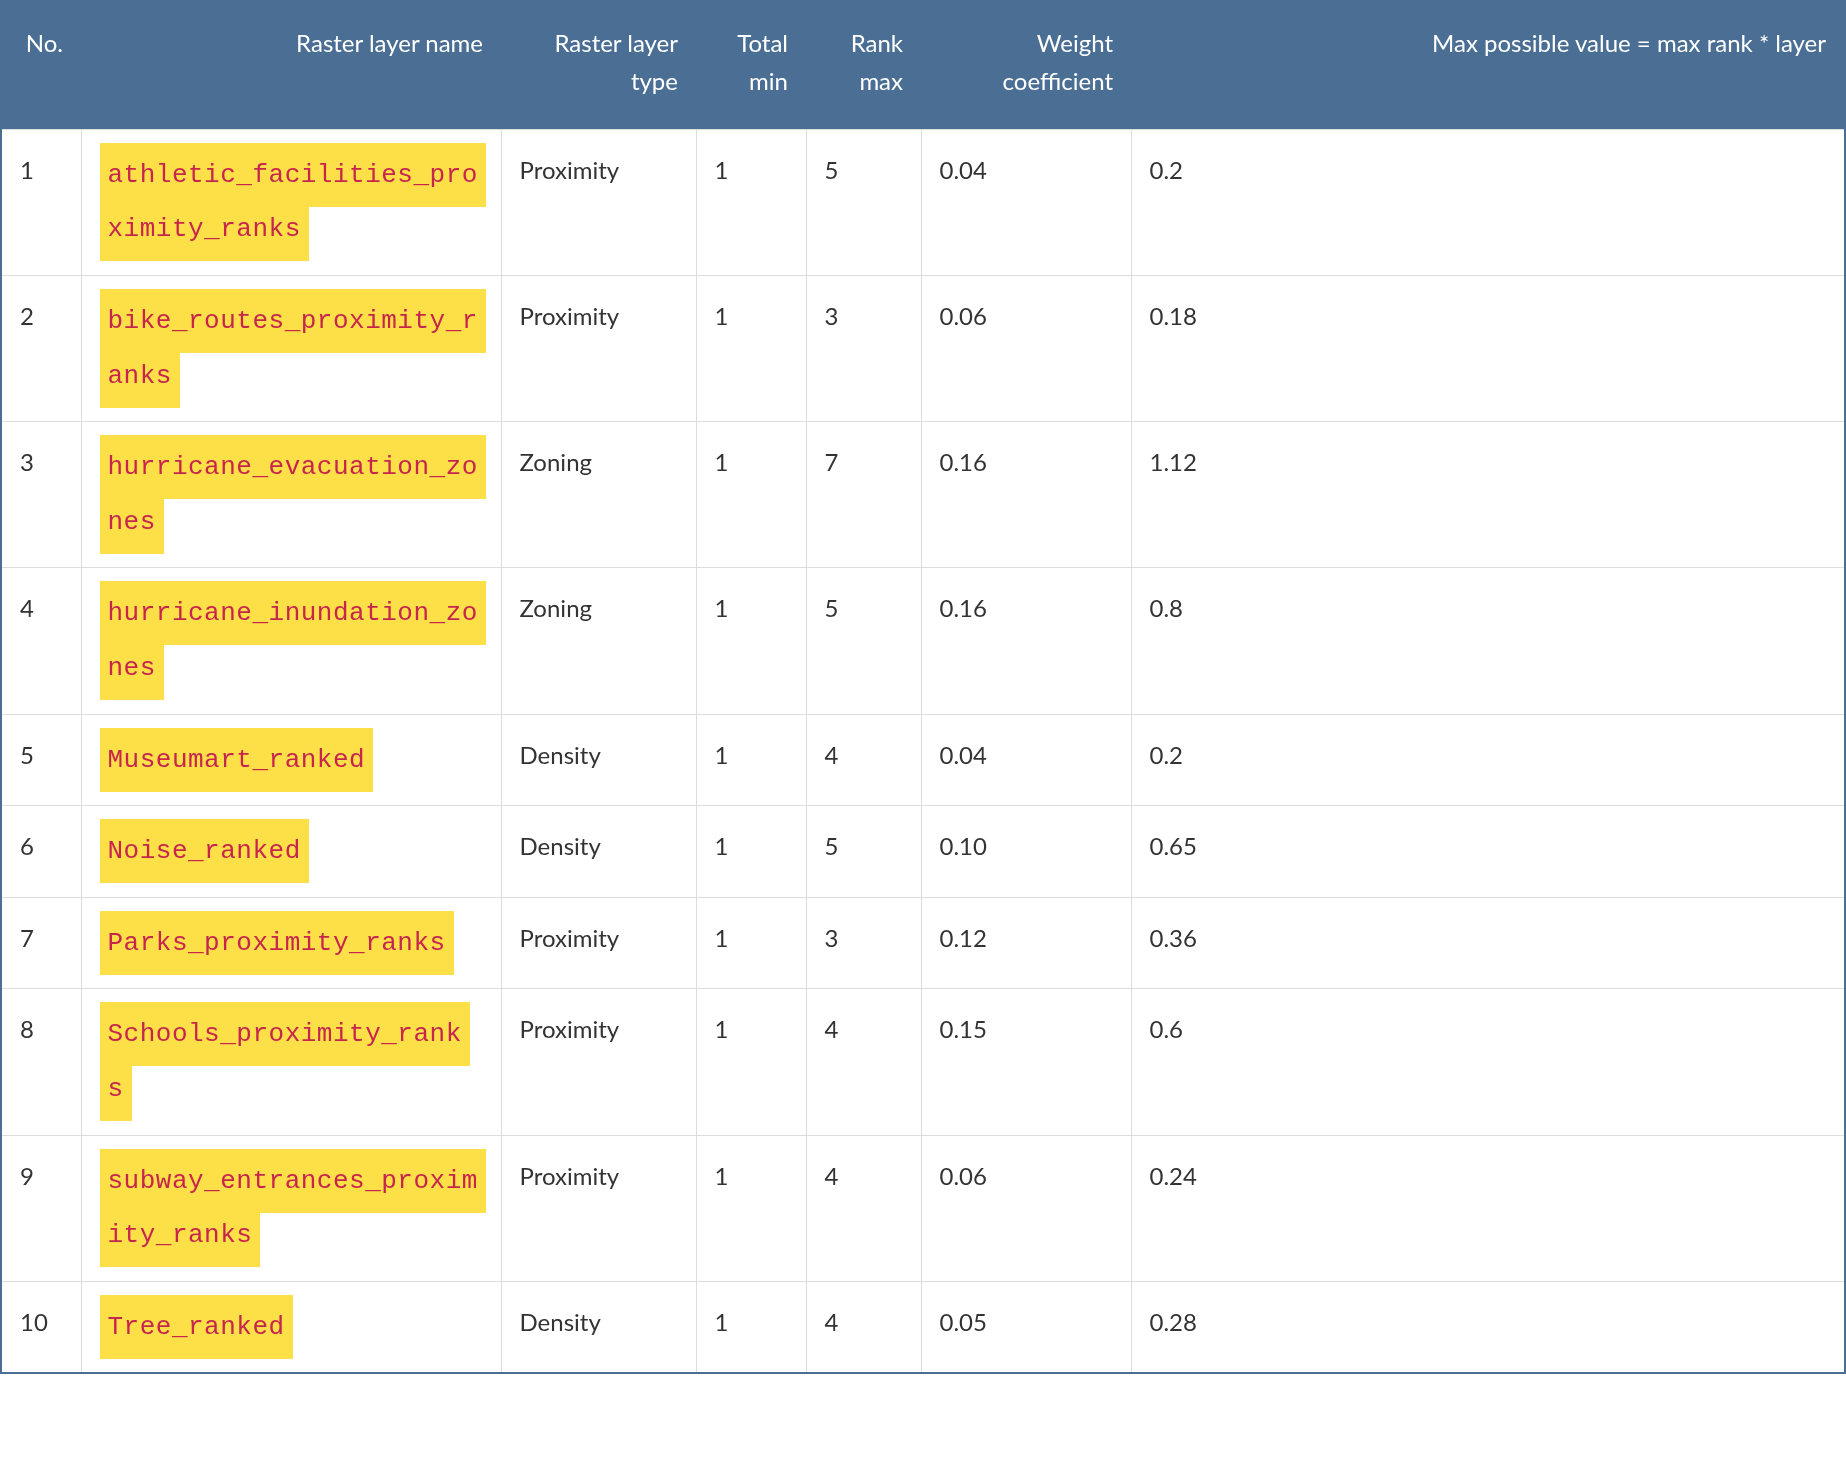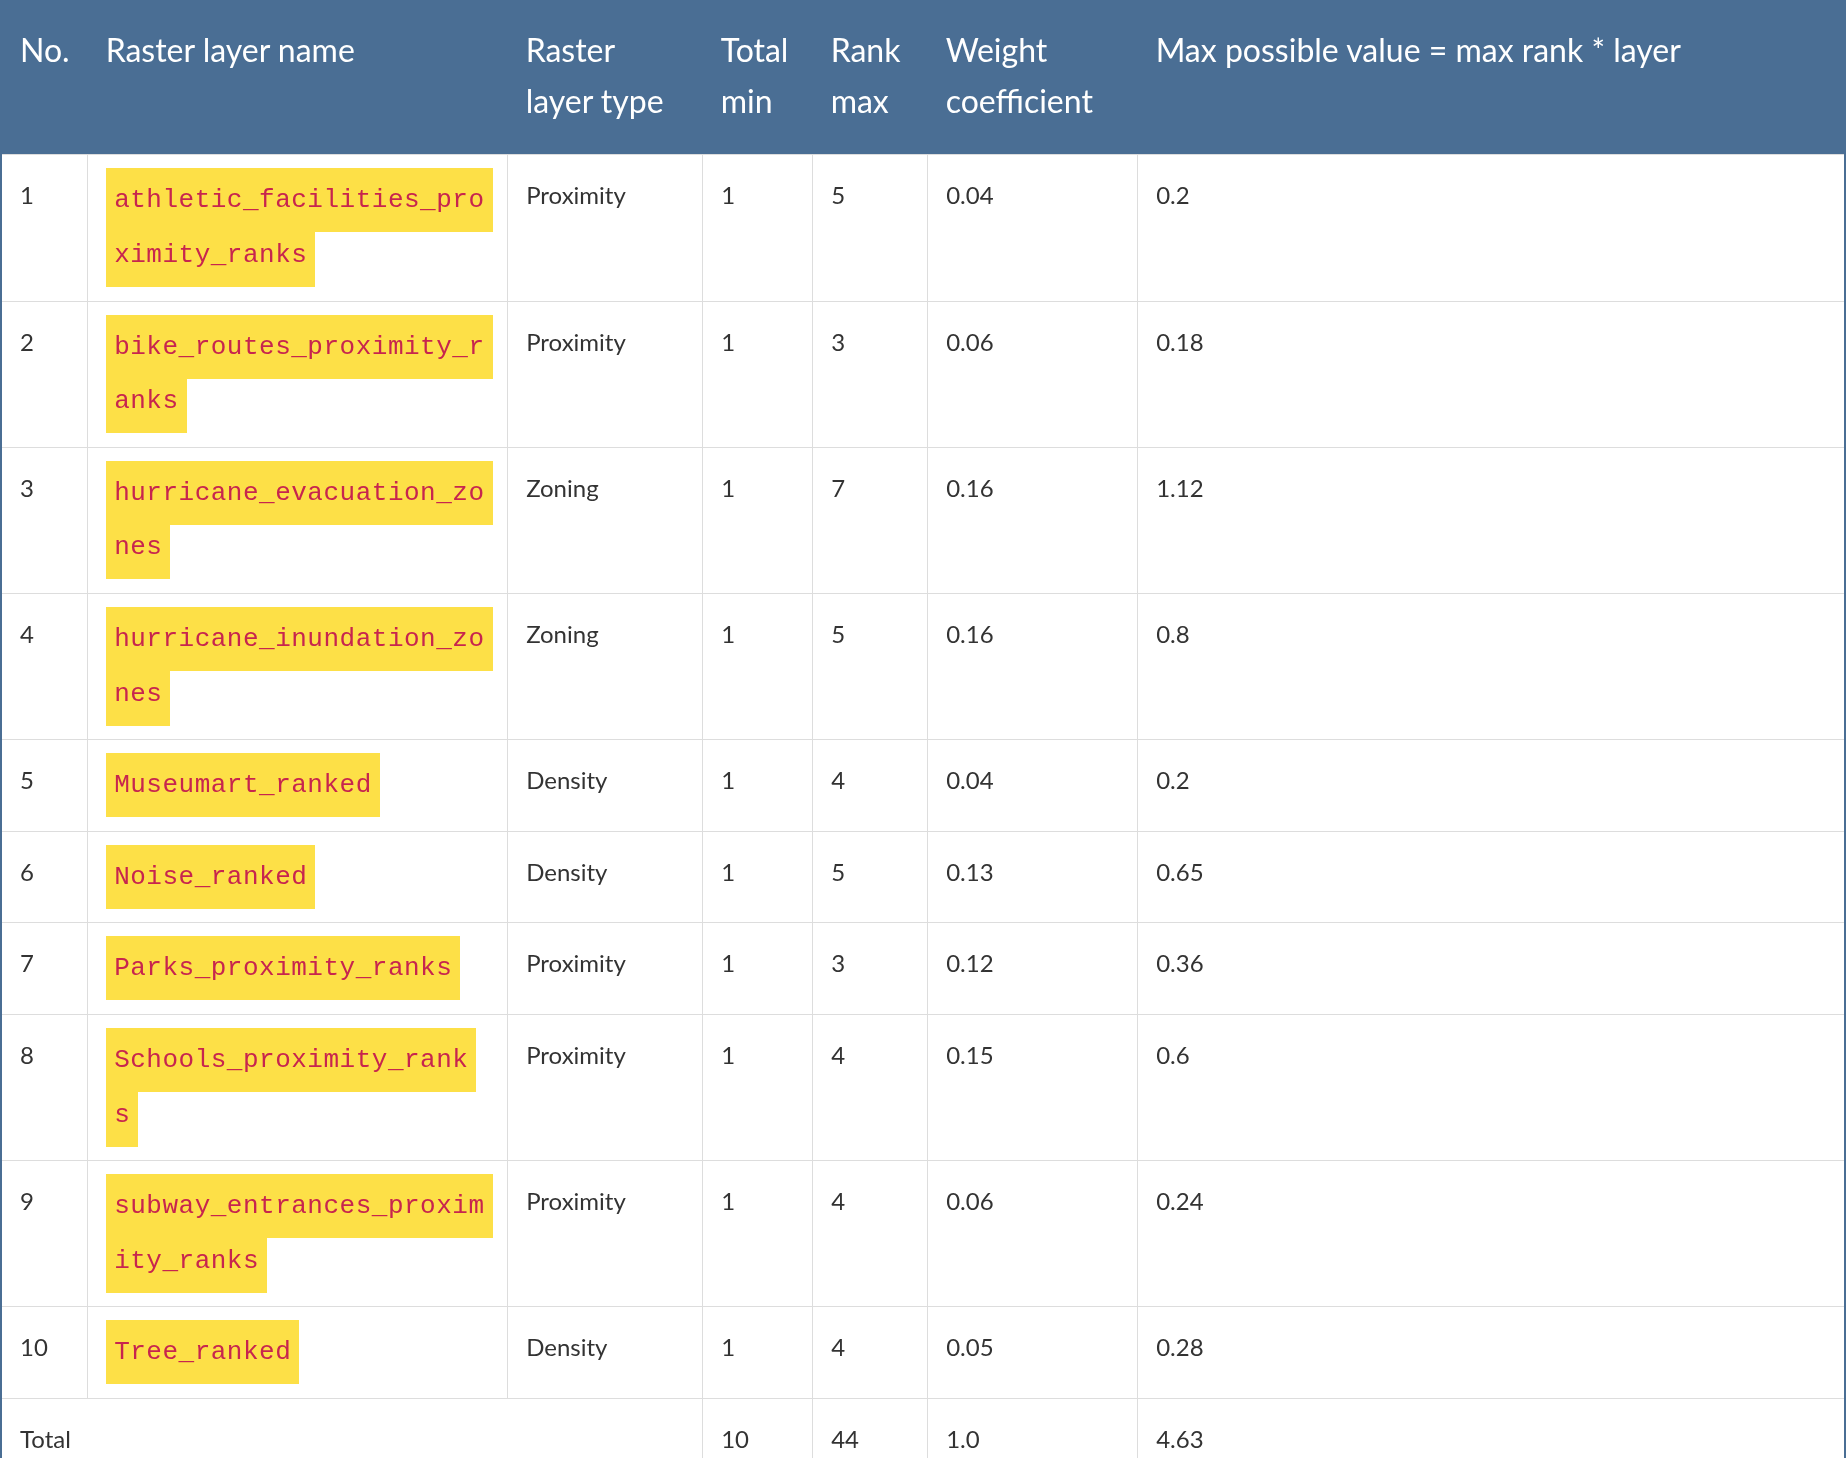"No." thead th { font-size: 32px -> 24px; text-align: left -> right }
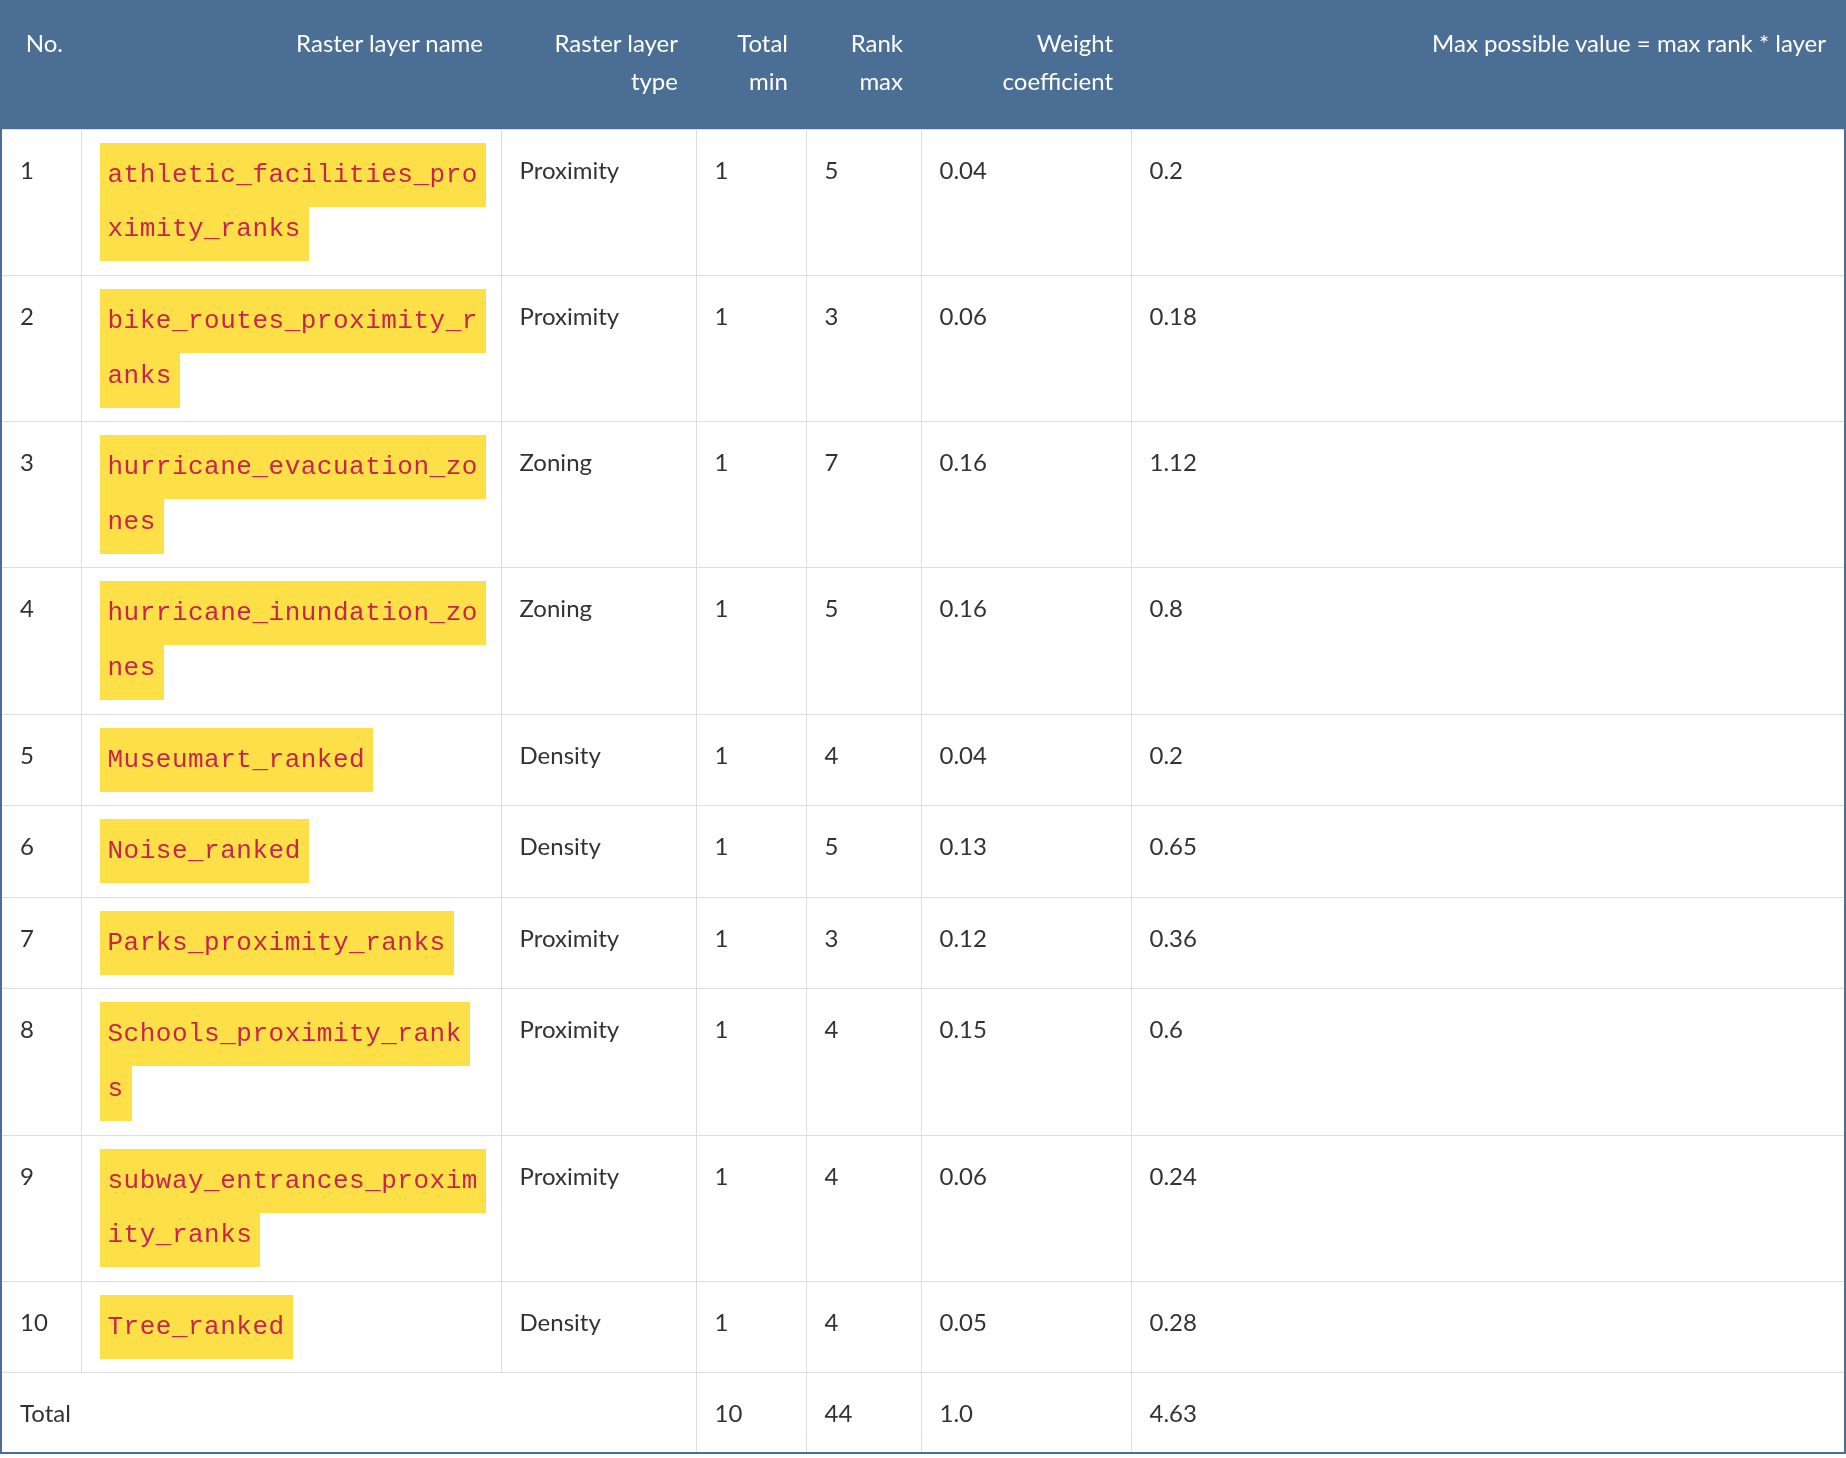"0.13" td { text: 0.13 -> 0.10 }
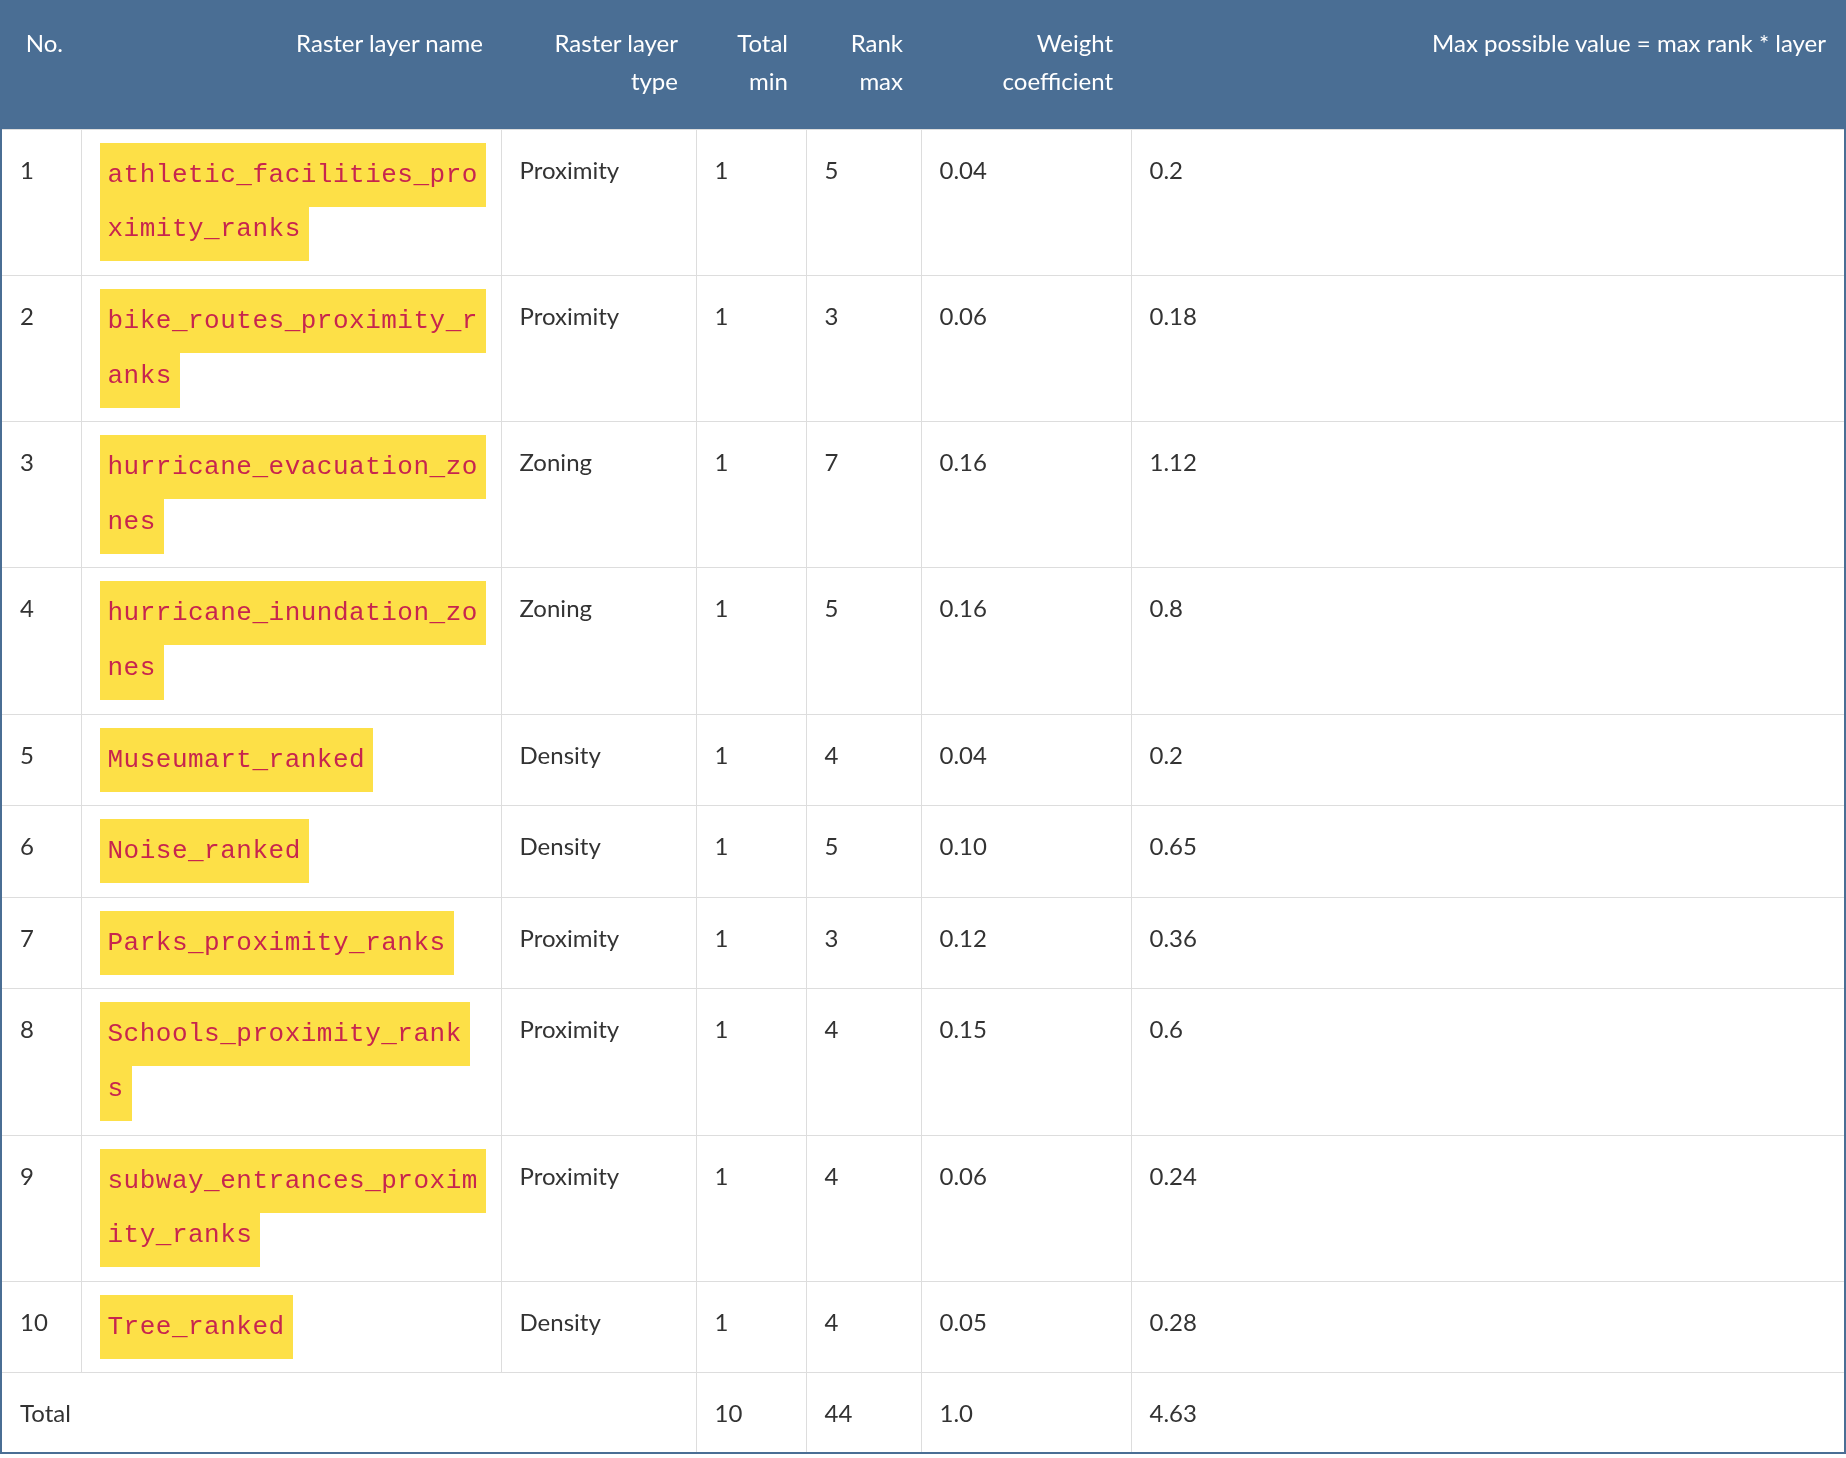"Total" tr.total { html: <tr> <td>Total</td> <td>10</td> <td>44</td> <td>1.0</td> <td>4.63</td> </tr> -> none }
